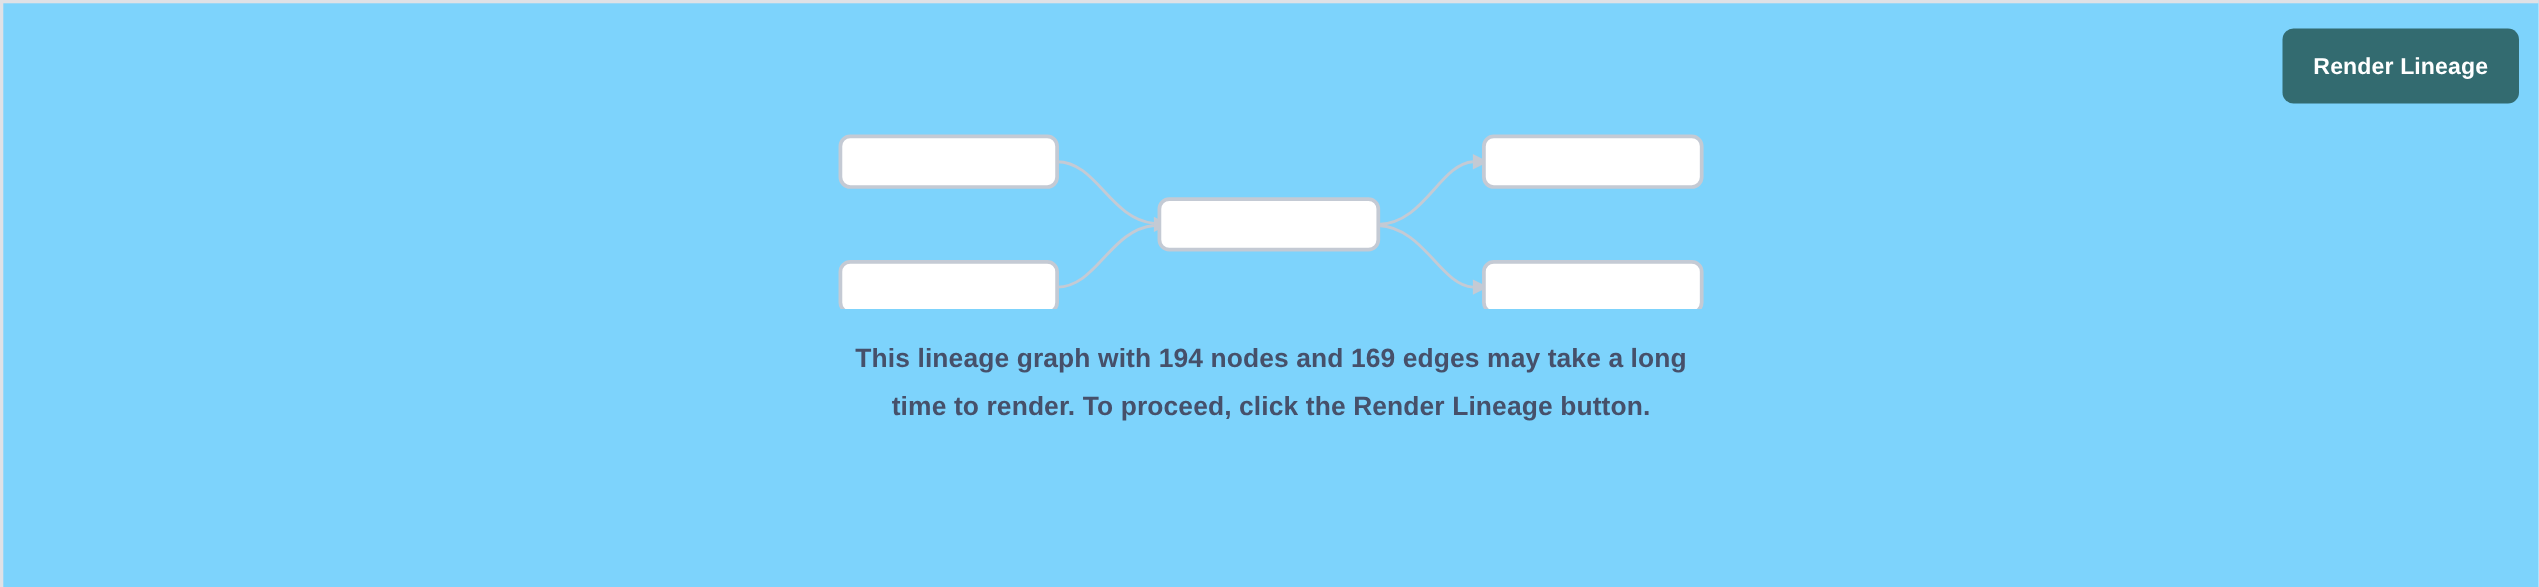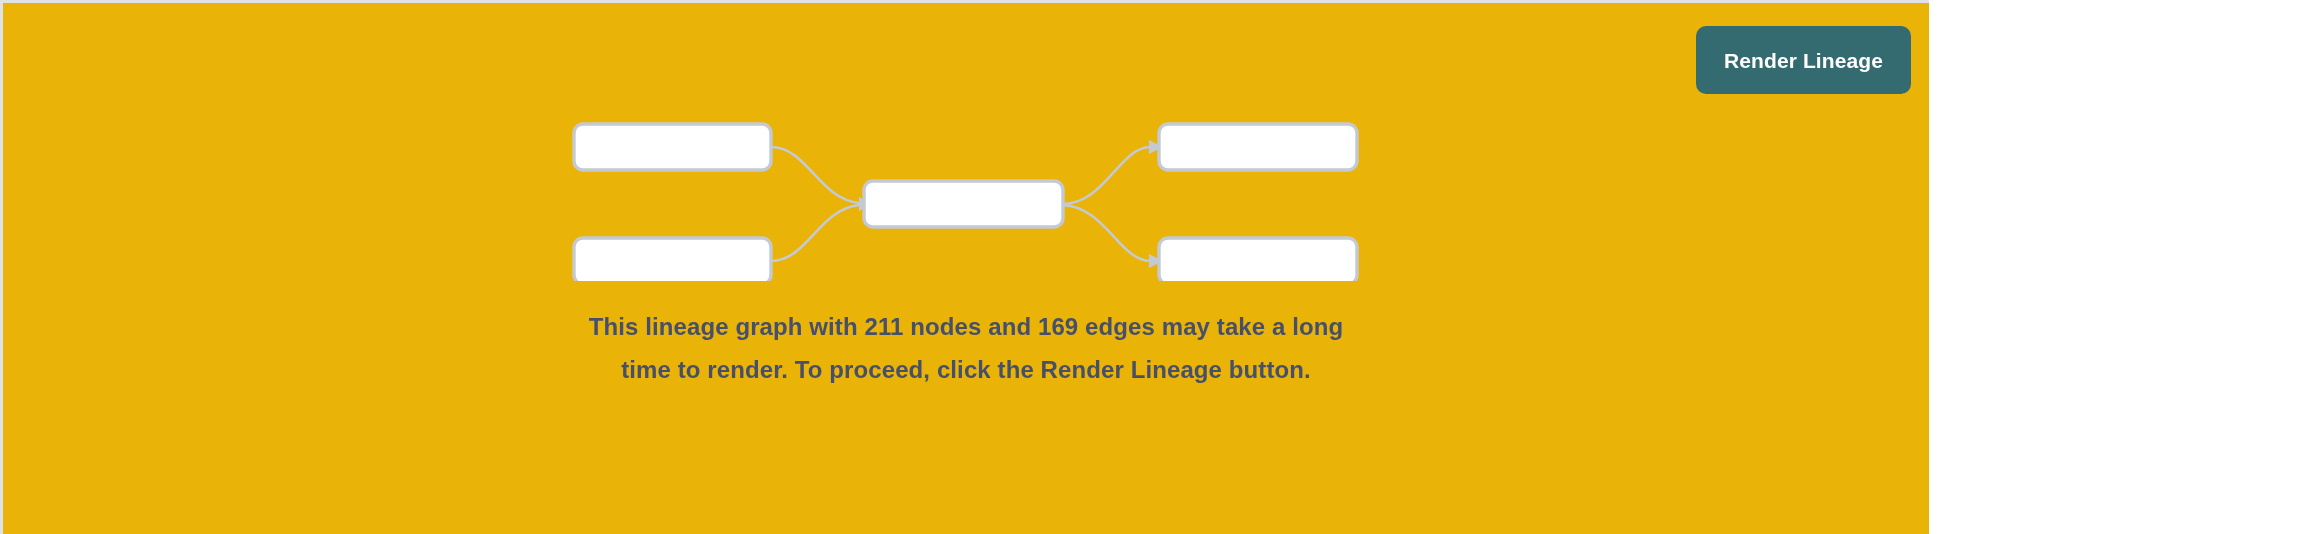"Render Lineage" .screen { background: #eab308 -> #7dd3fc; width: 1929px -> 2308px }
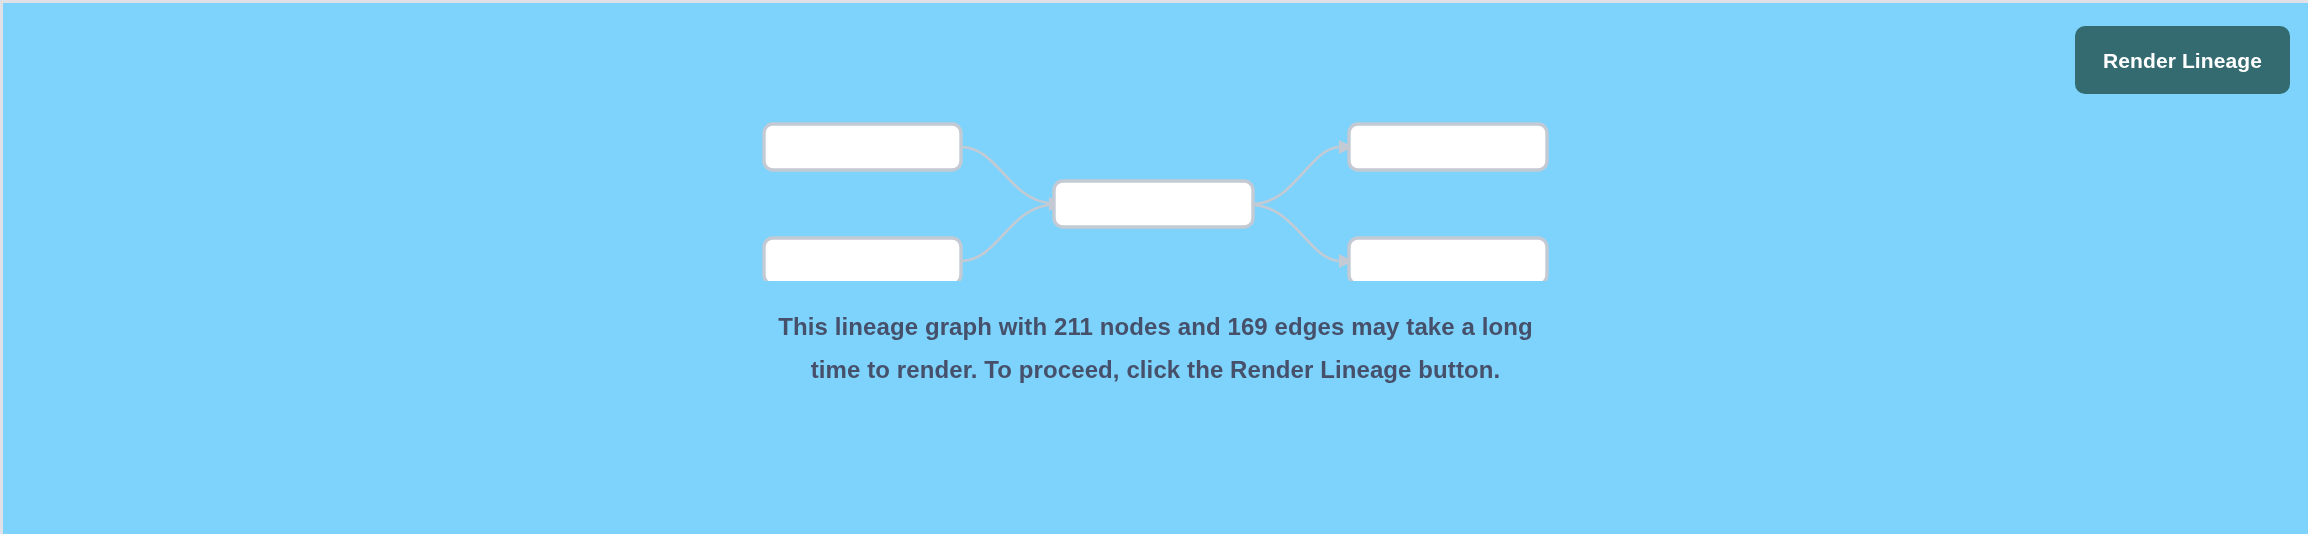"This lineage graph with 211" div.message { text: 211 -> 194 }
